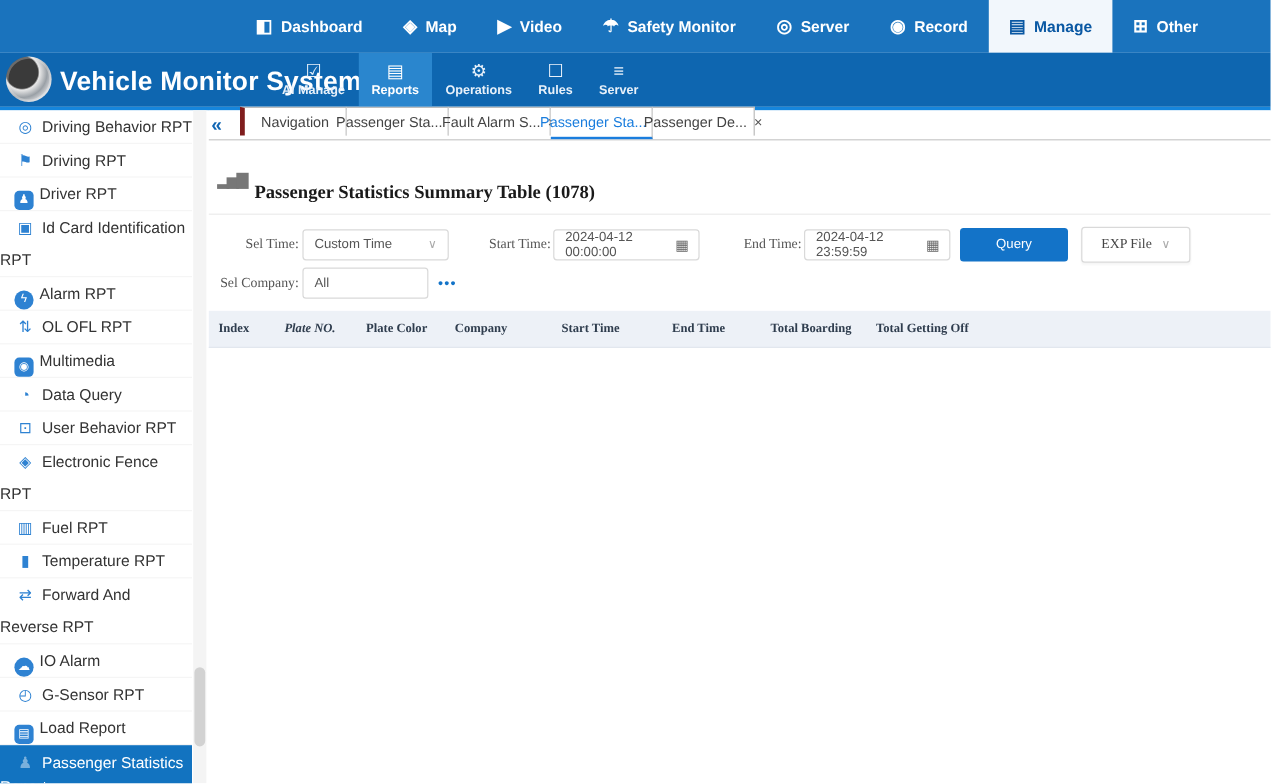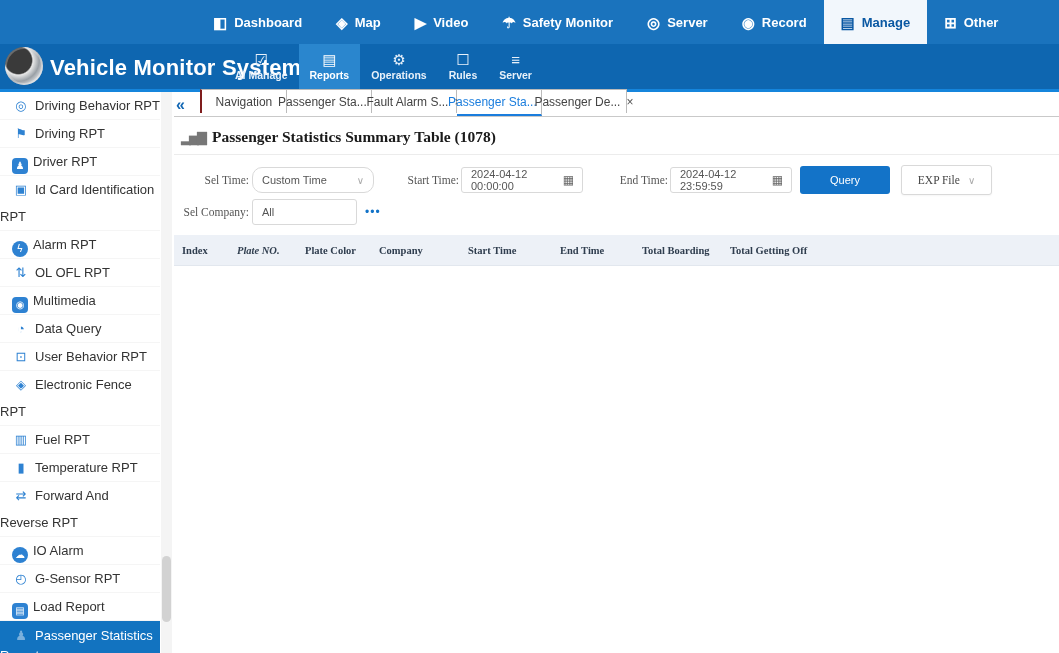"Navigation" .tab:first-child { border-left: 2px solid #7f1d1d -> 4px solid #7f1d1d }
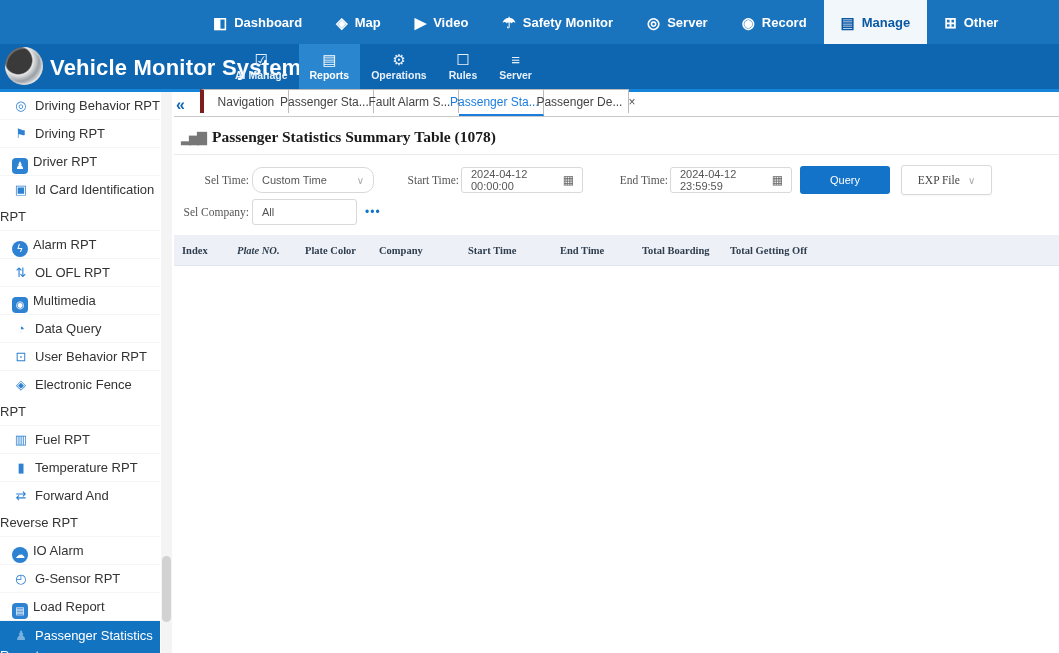"Passenger Statistics Summary Table" .ptitle { margin-top: none -> 24px }
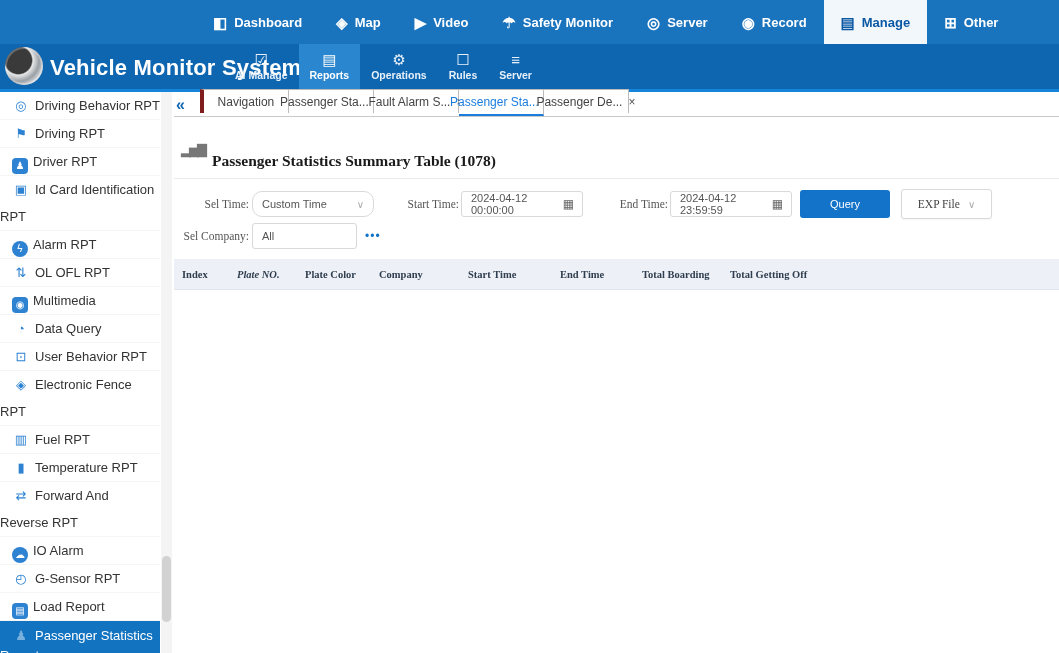"Custom Time" div.ctrl { border-radius: 10px -> none }
